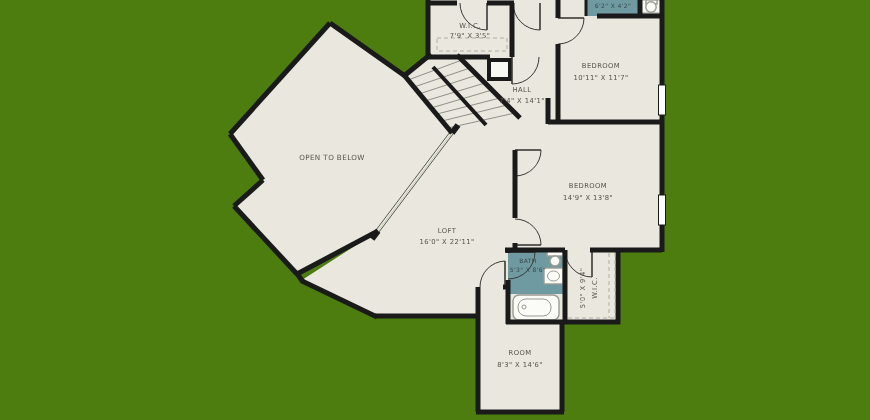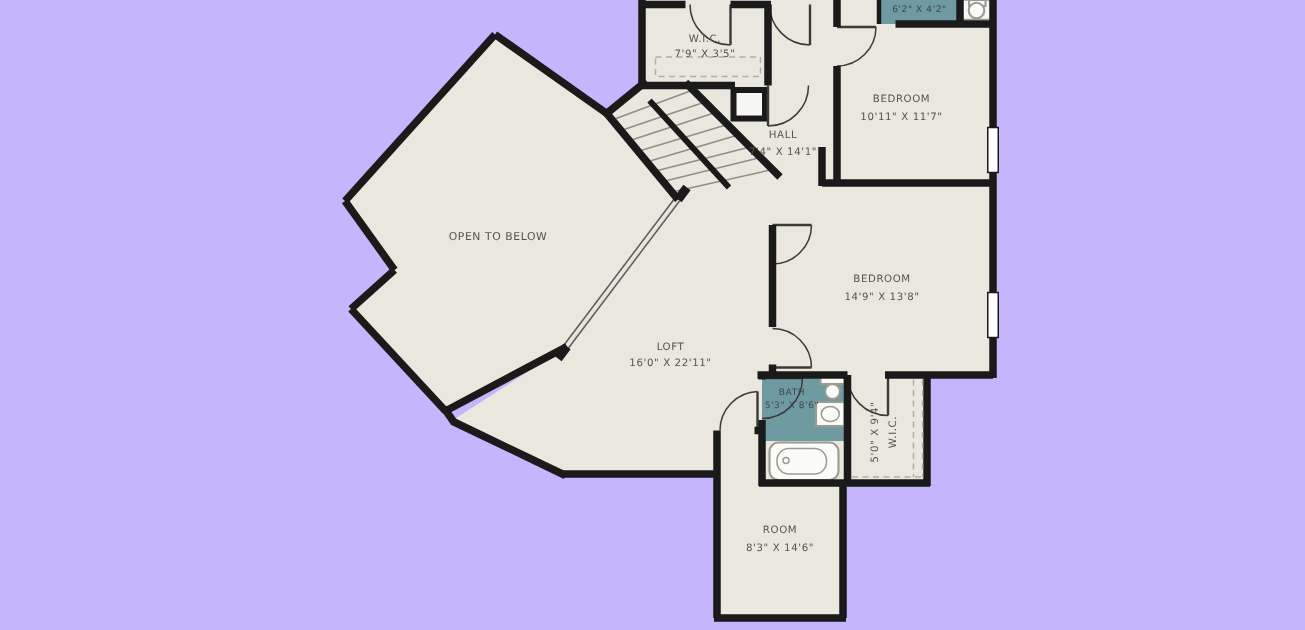"W.I.C." .stage { background: #c4b5fd -> #4d7c0f }
